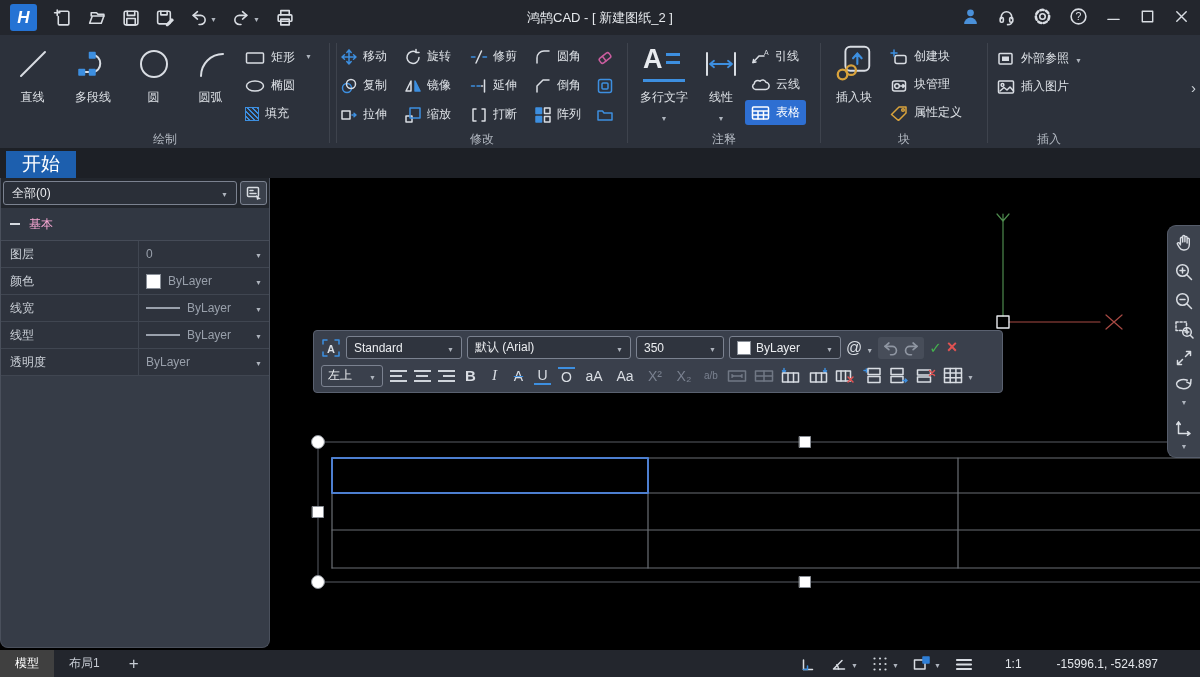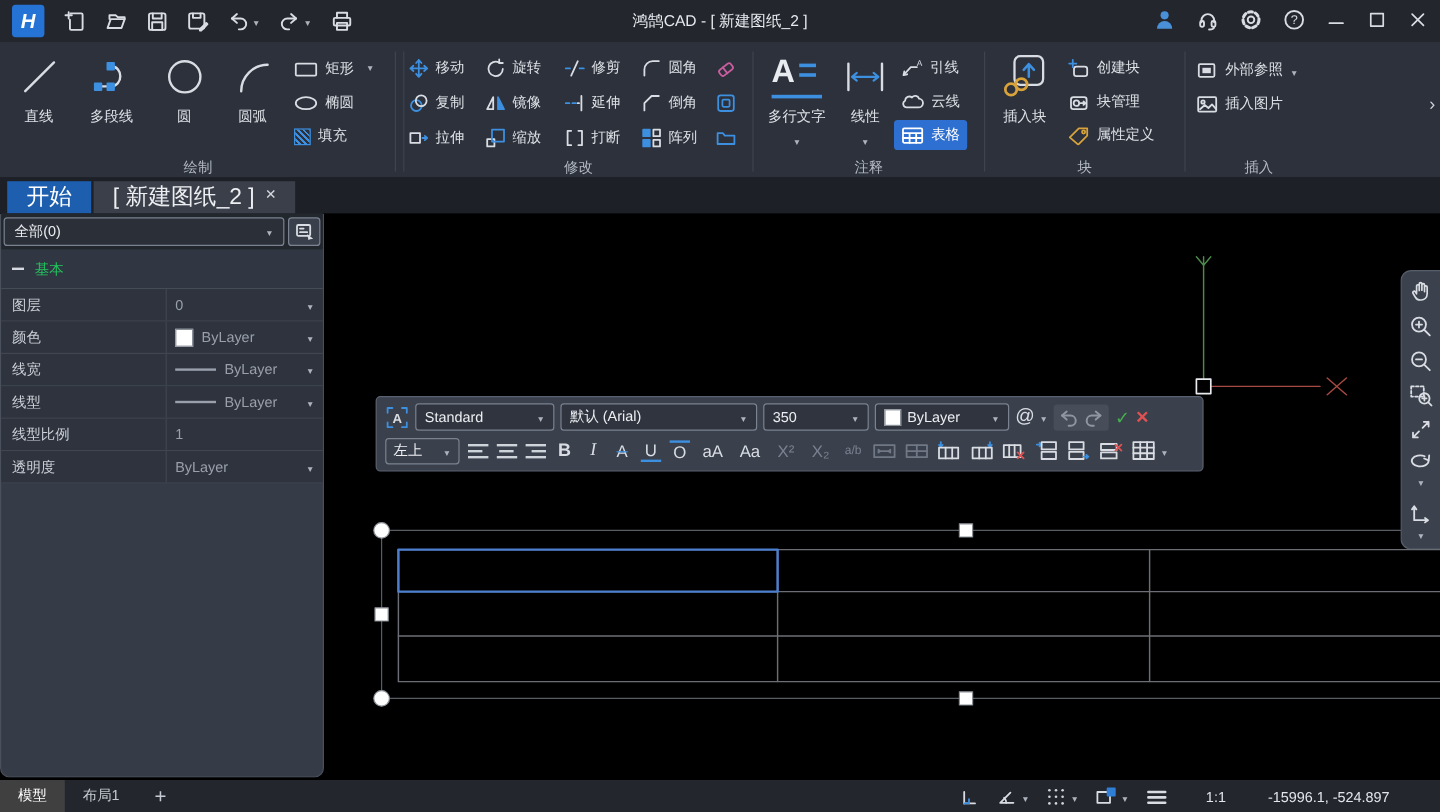"[ 新建图纸_2 ]" div.dtab { html: <div> <span>[ 新建图纸_2 ]</span> <span></span> </div> -> none }
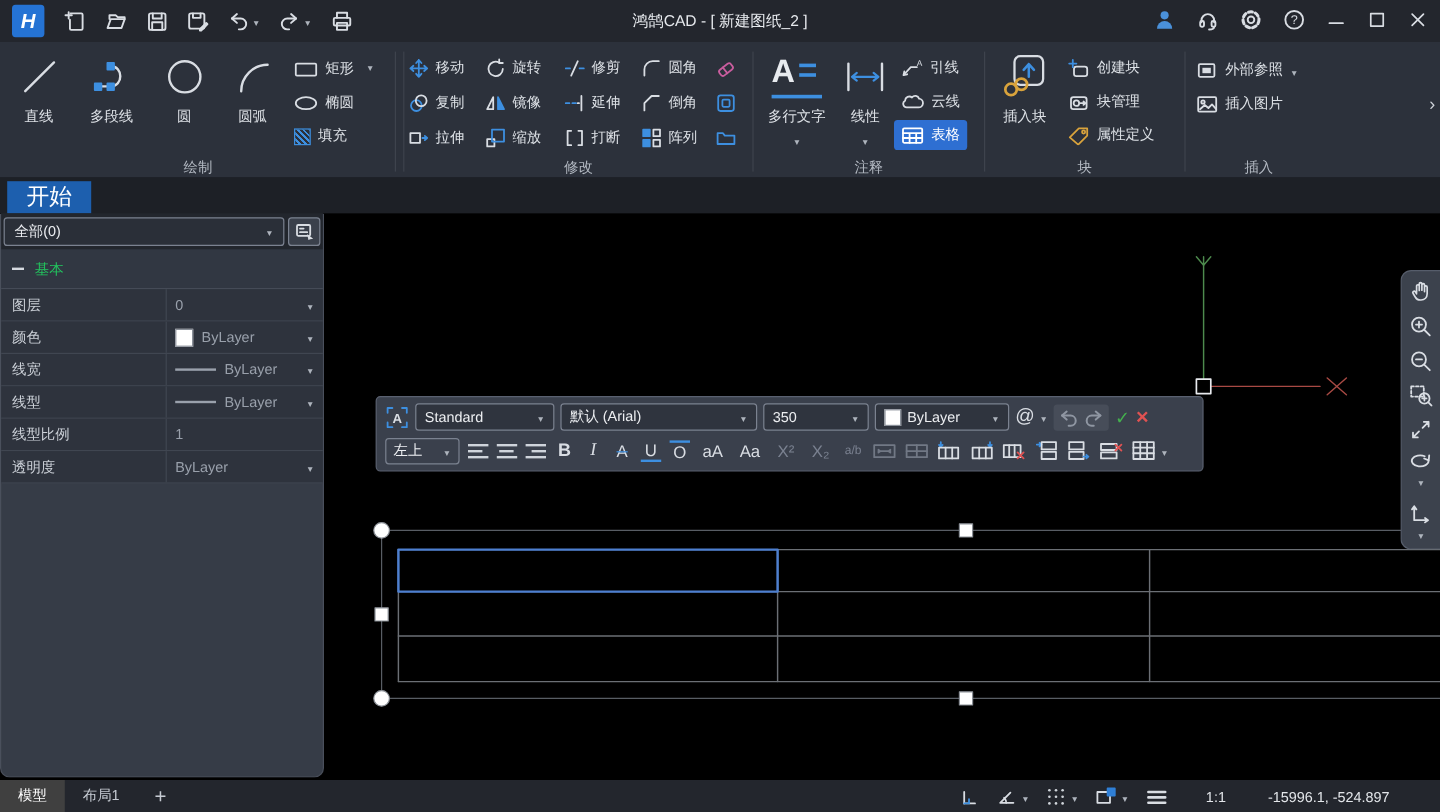"基本" .prop-header { color: #22c55e -> #f9a8d4 }
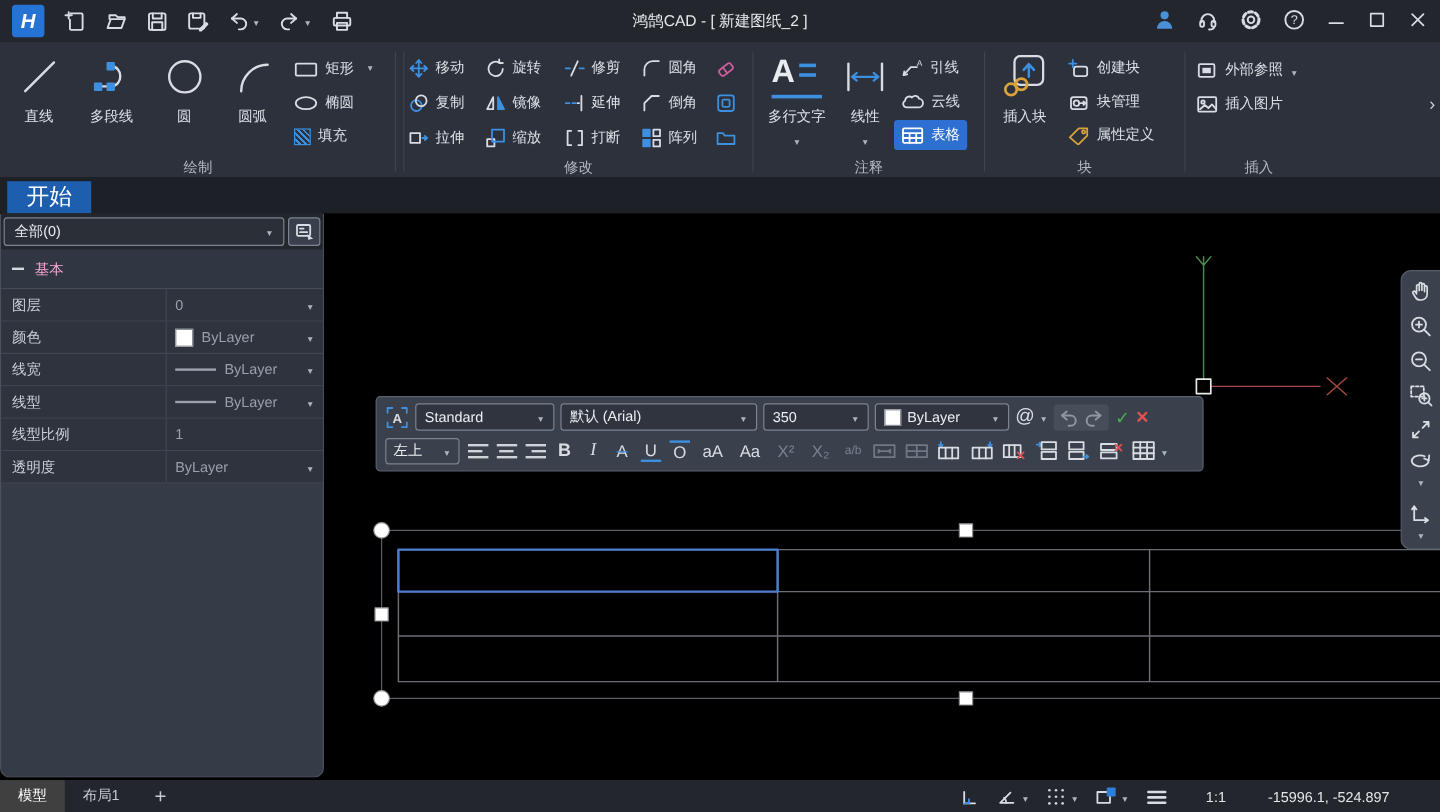"线型比例" div.prop-row { html: <div> <div>线型比例</div> <div> <span>1</span> </div> </div> -> none }
